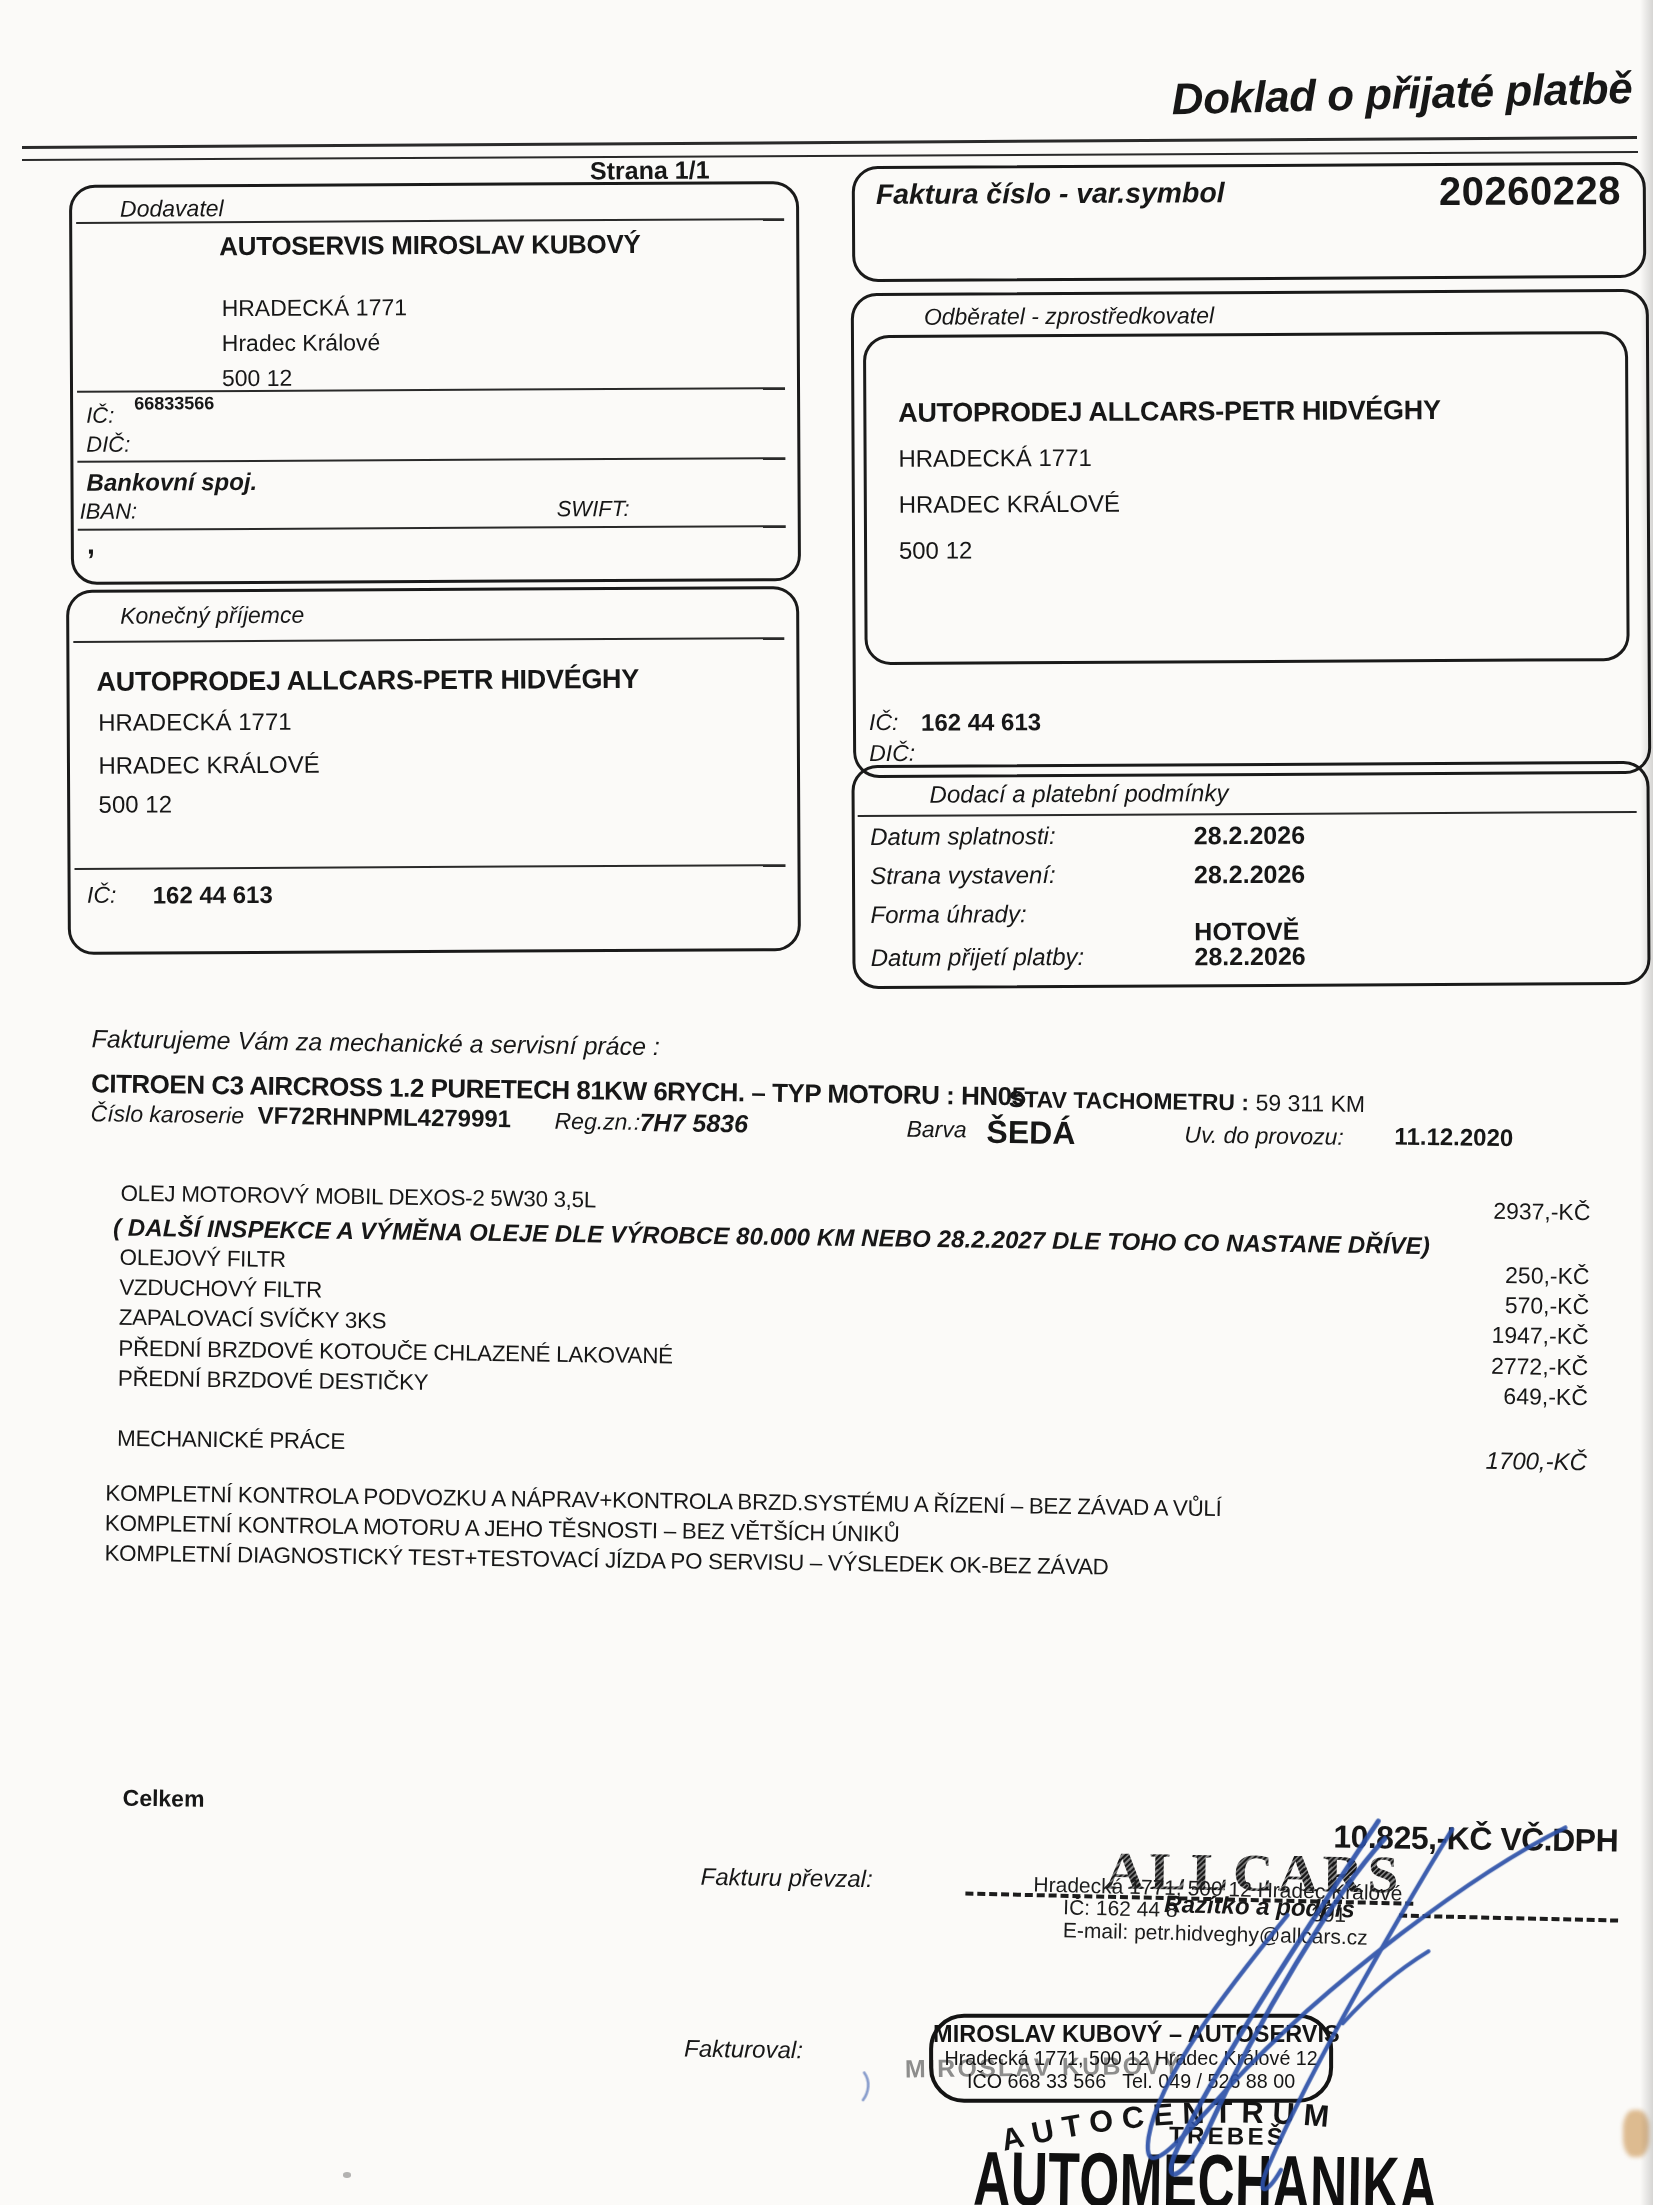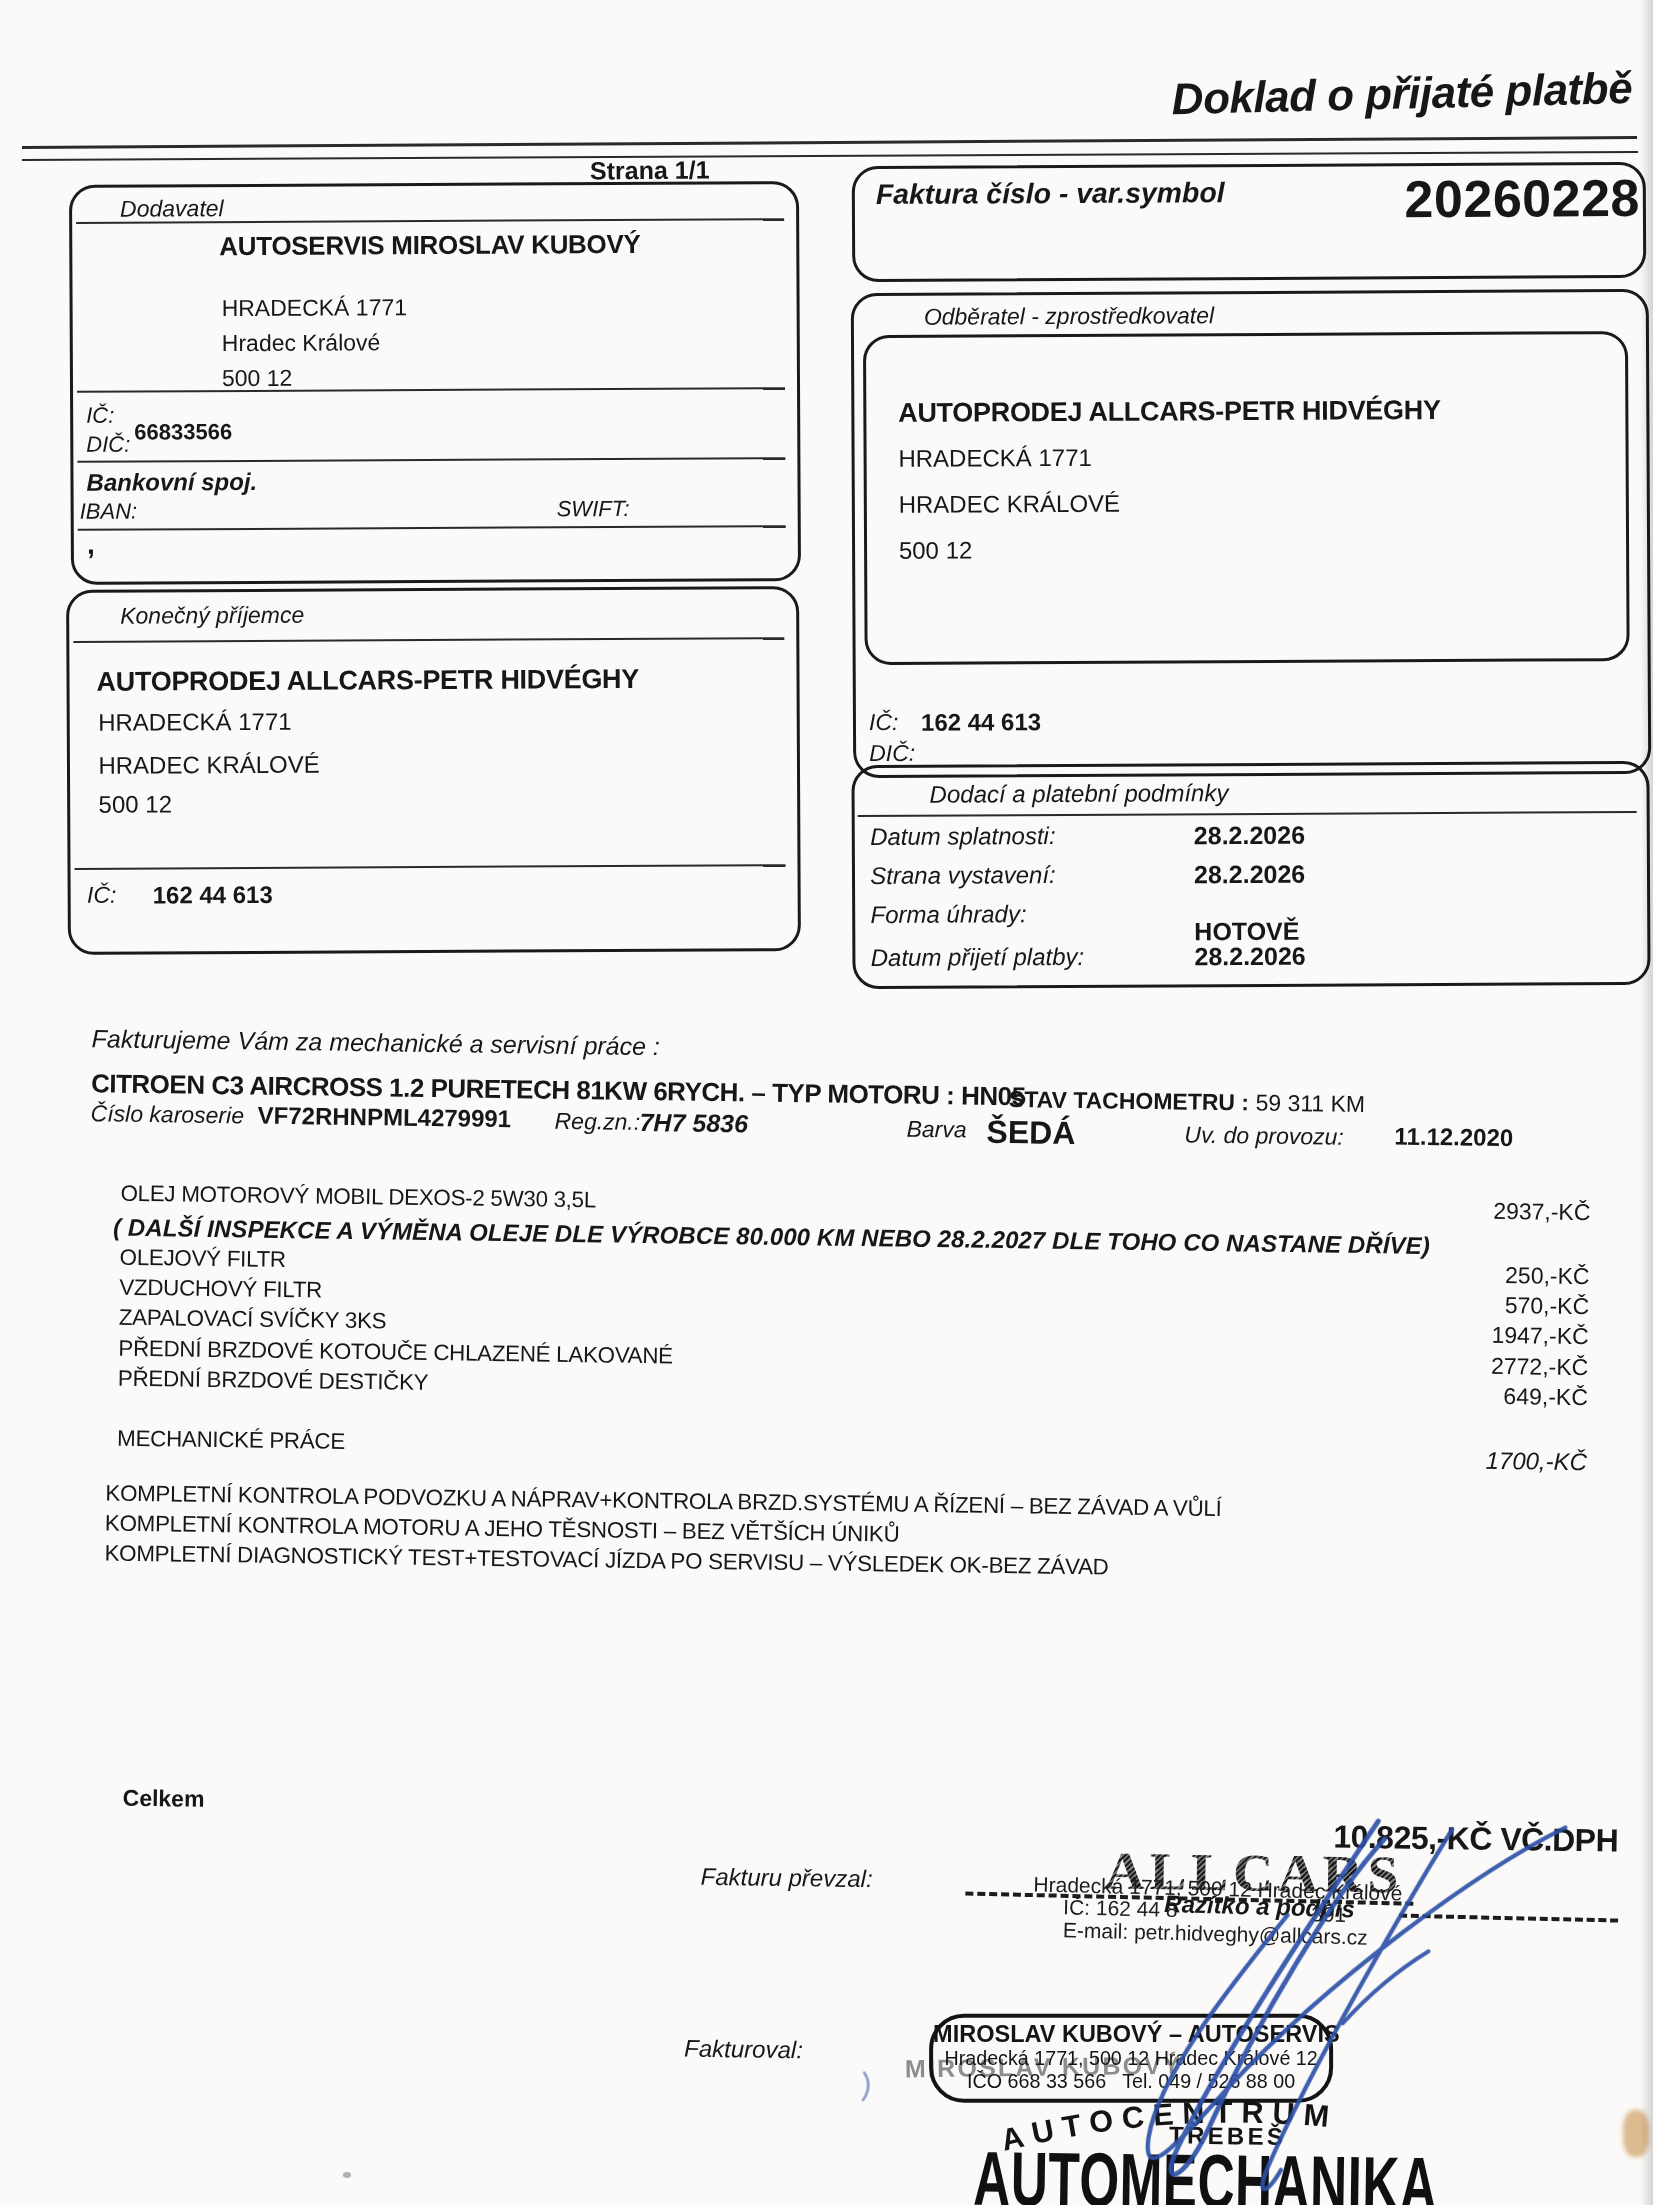"20260228" div.abs { font-size: 52px -> 40px; right: 3px -> 22px }
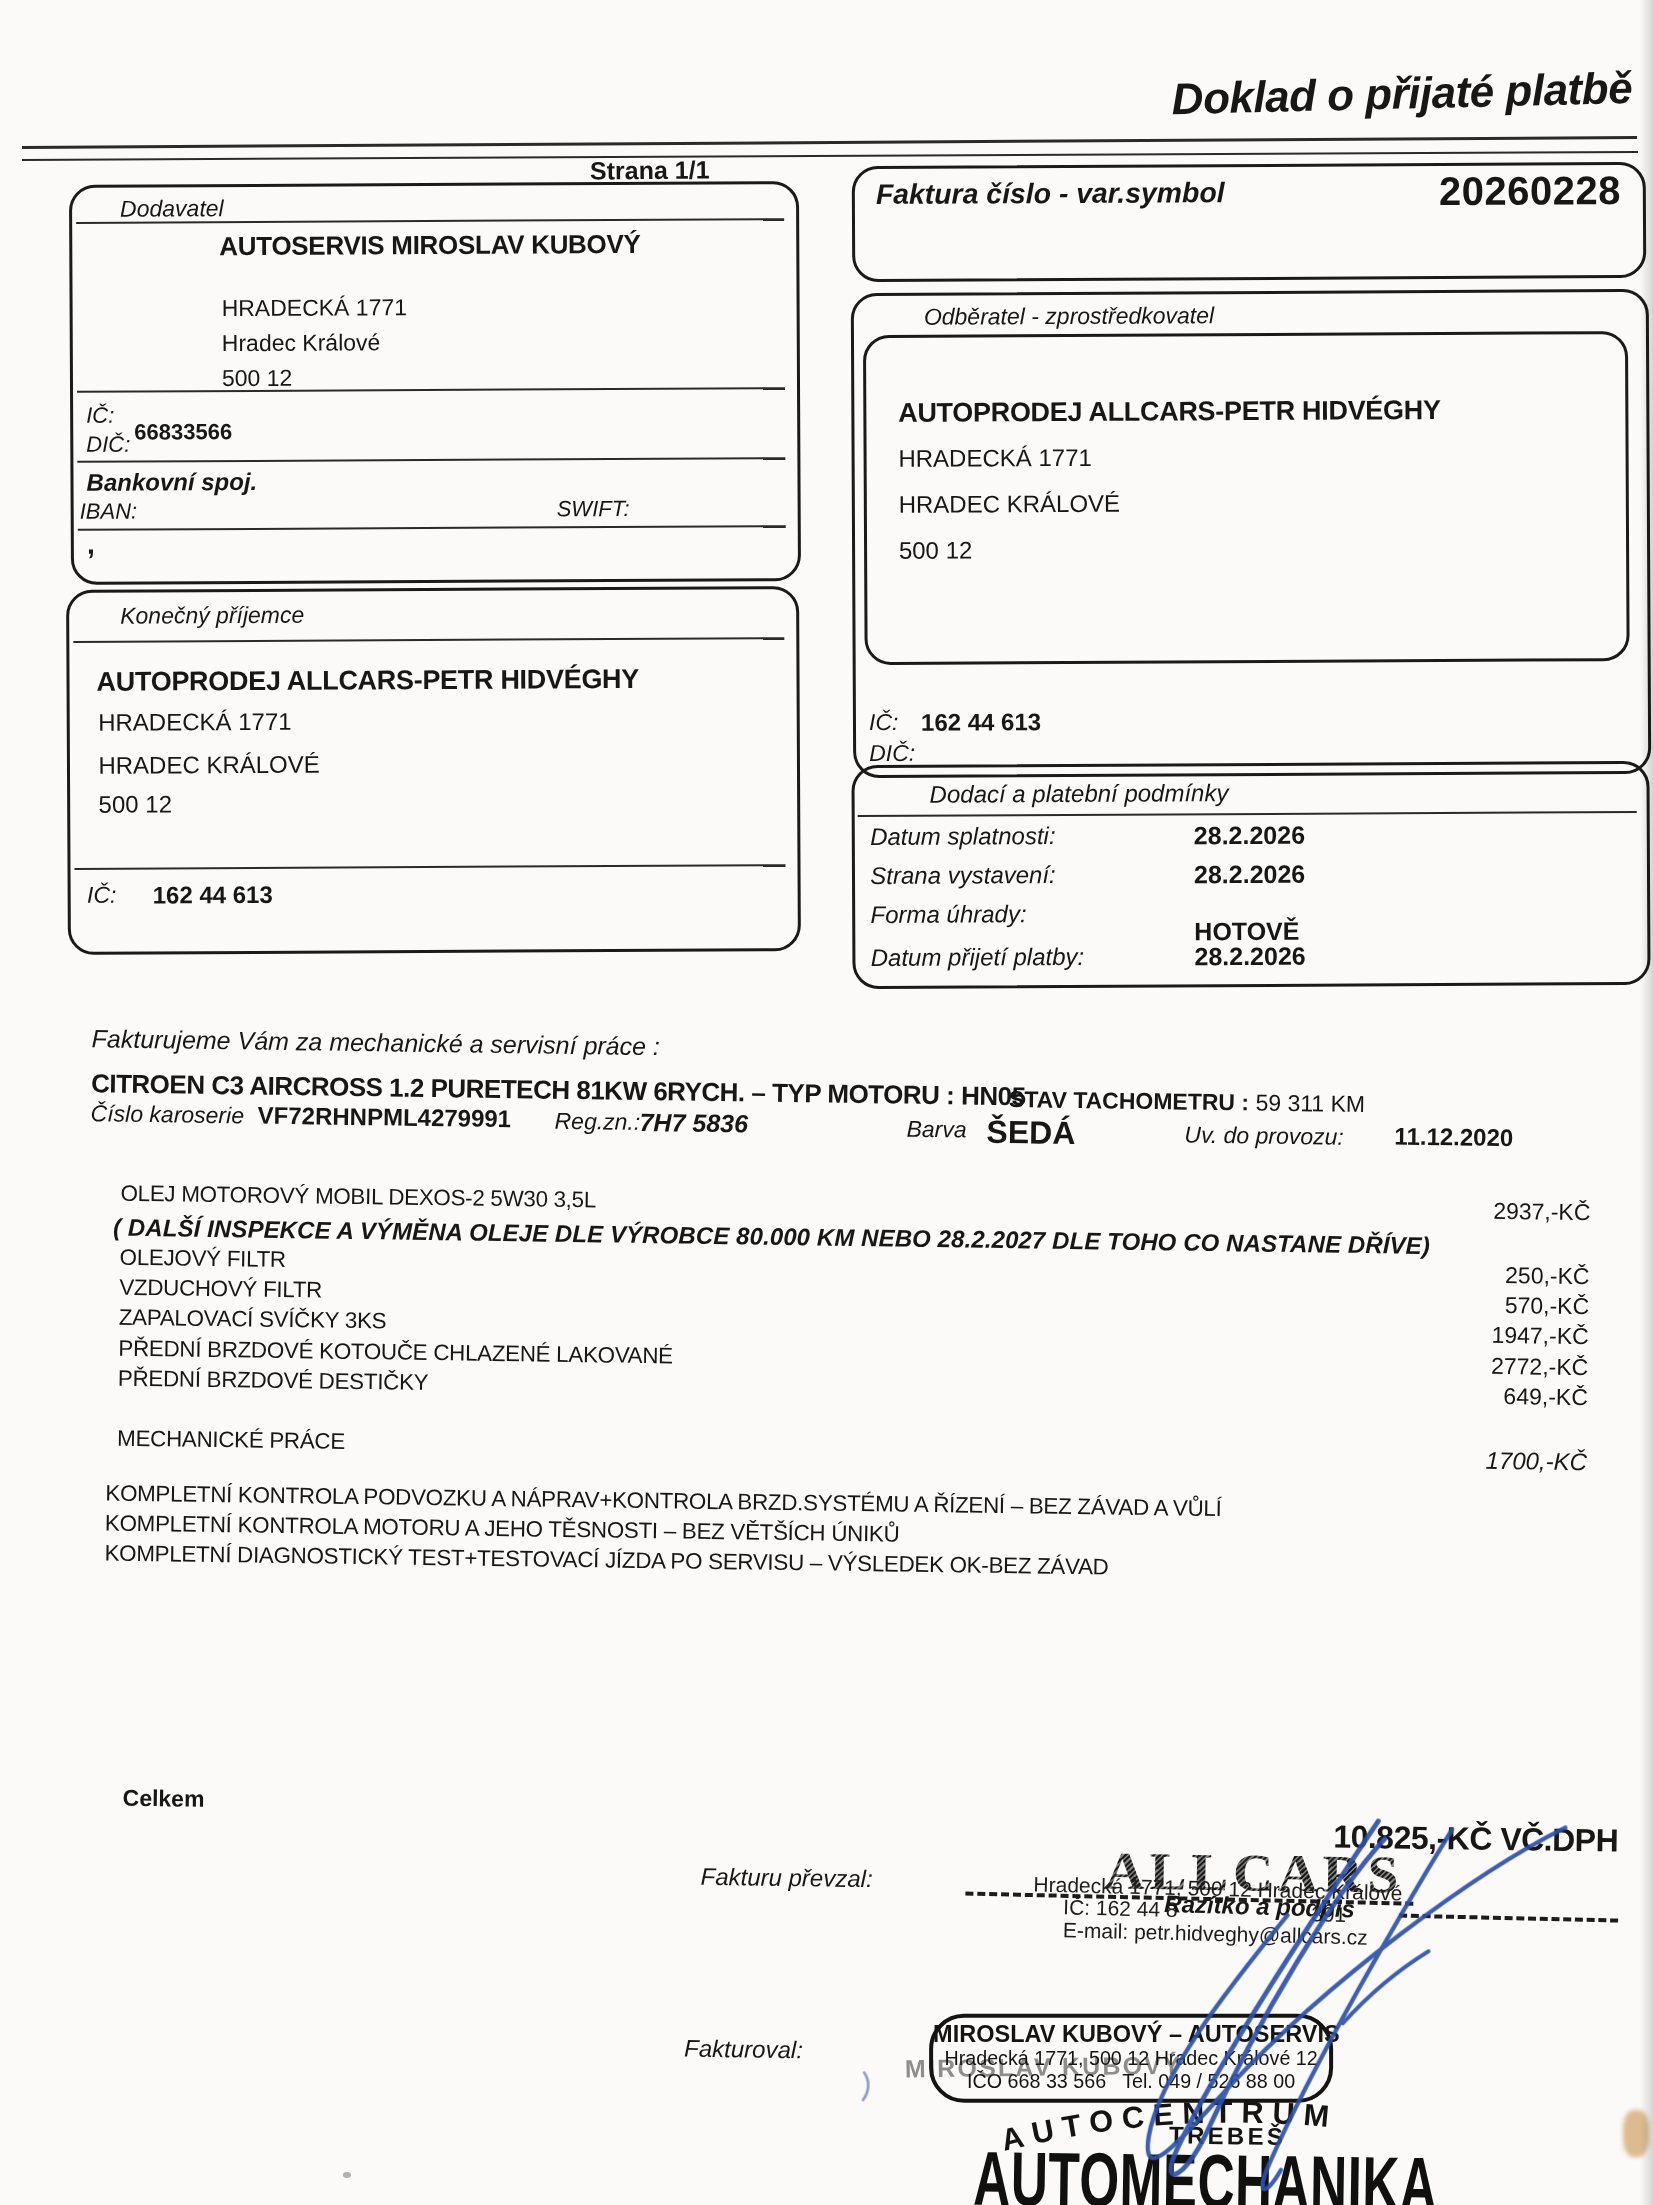"66833566" div.abs { font-size: 22px -> 18px; top: 232px -> 206px }
